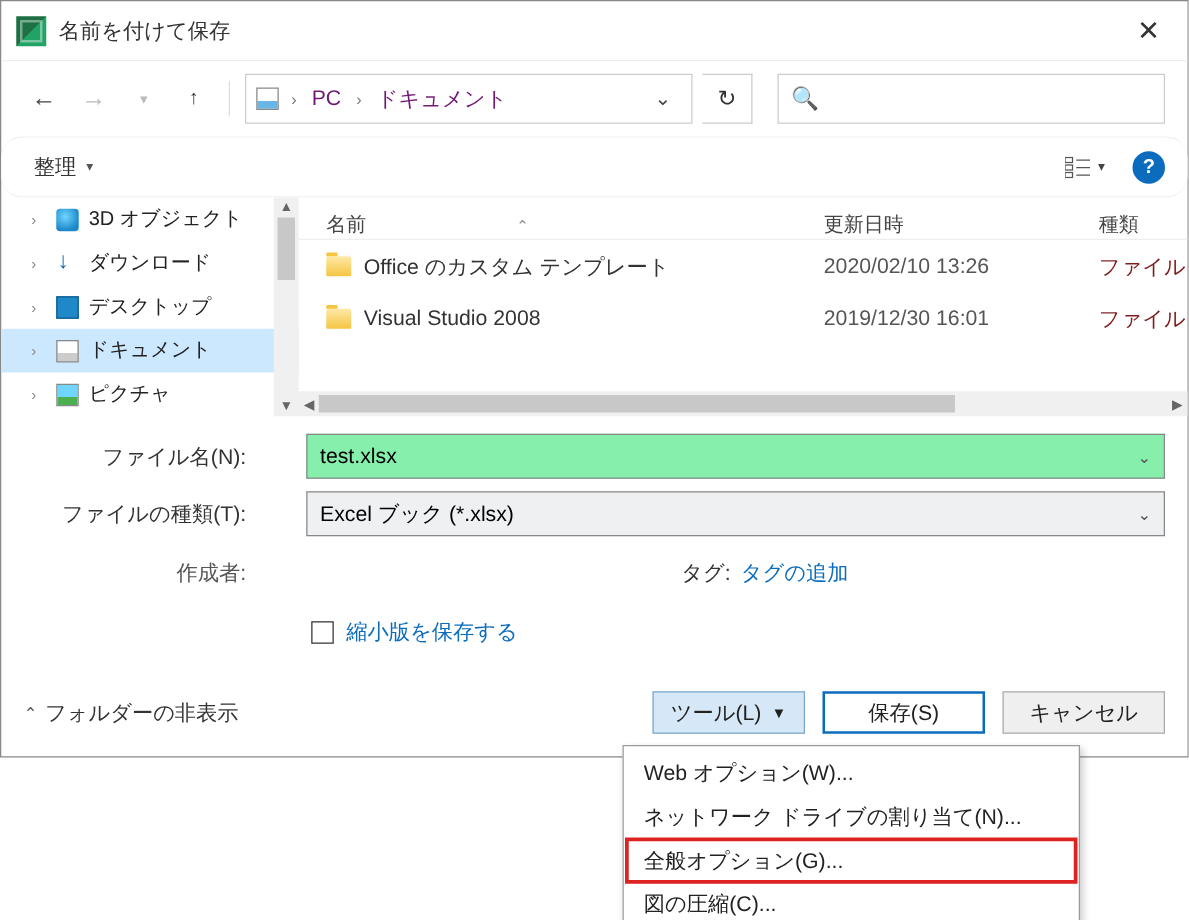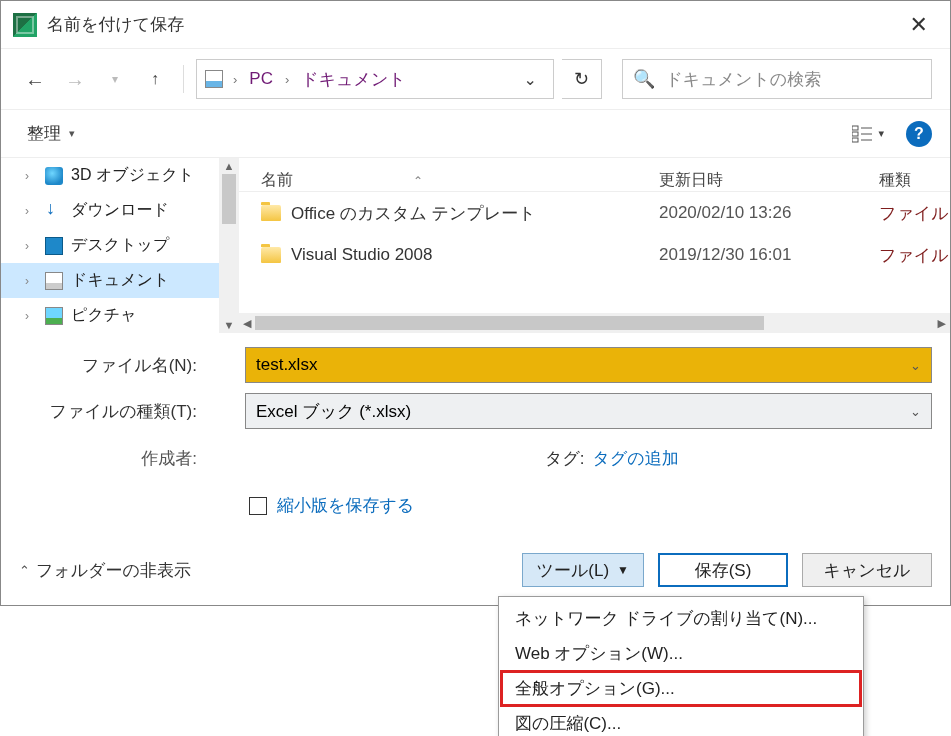"ドキュメントの検索" span.ph { html: <span>ドキュメントの検索</span> -> none }
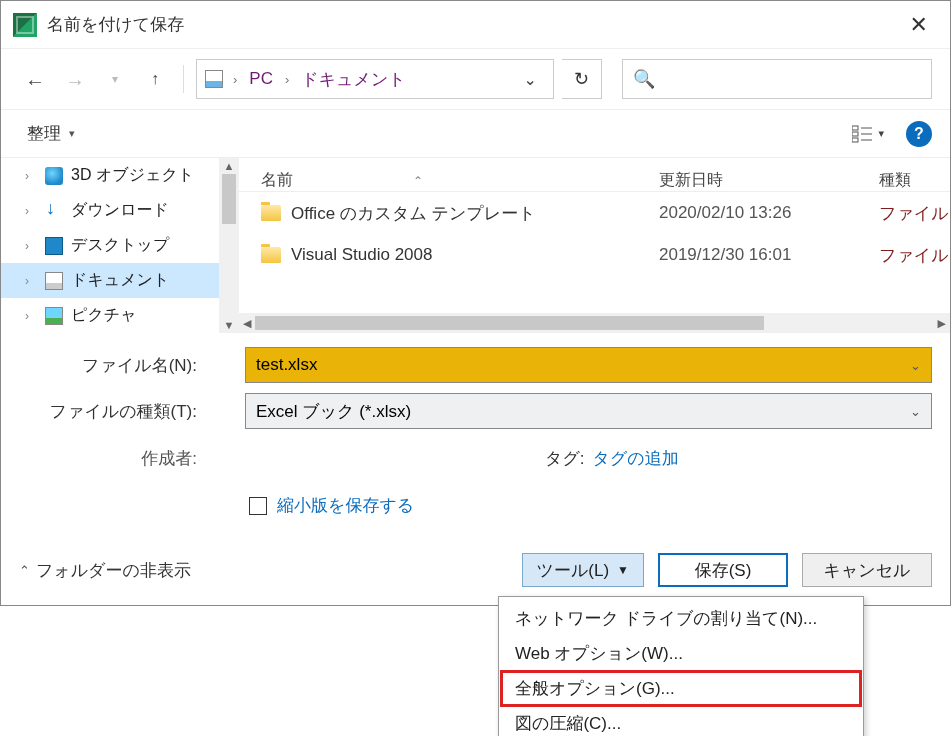"整理" .toolbar { border-radius: none -> 17px }
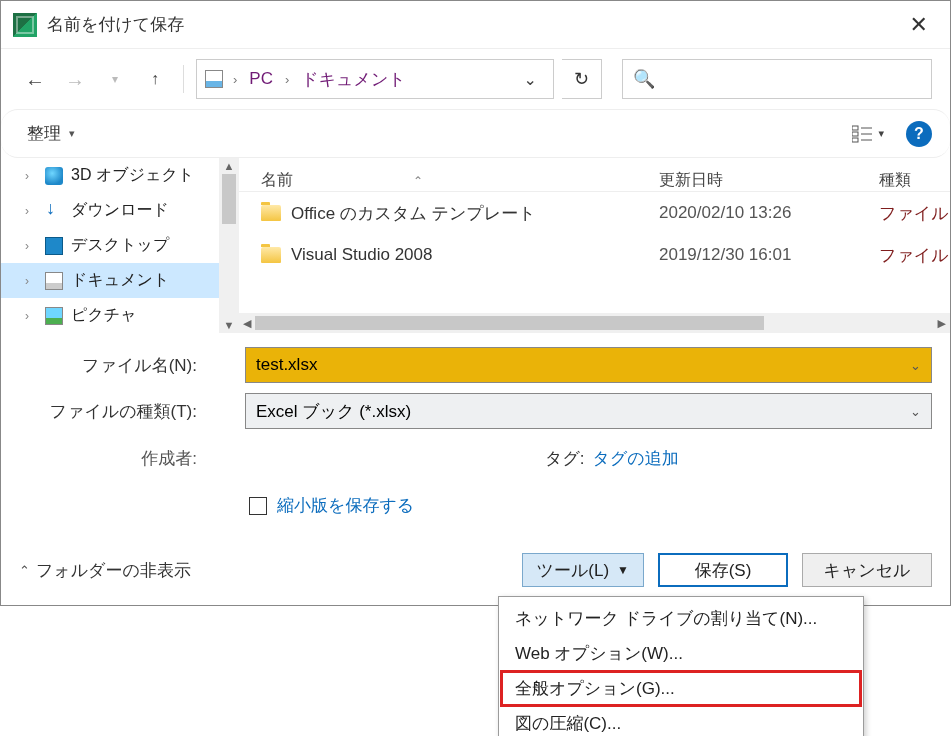"test.xlsx" .form-field { background: #eab308 -> #86efac }
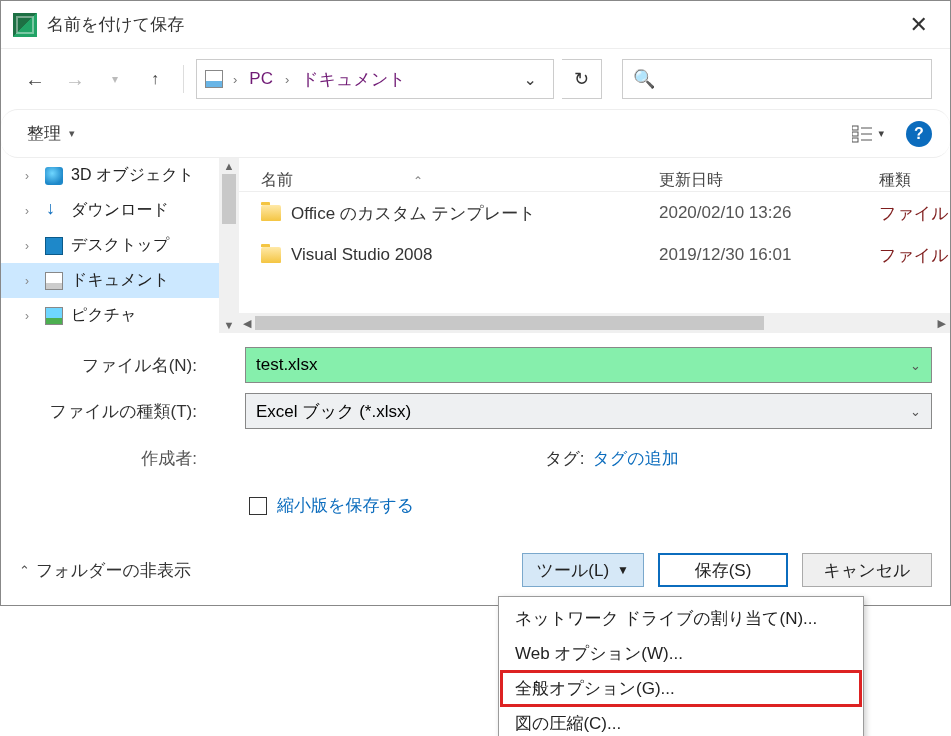"ネットワーク ドライブの割り当て(N)..." div.popup-item { order: before "Web オプション(W)..." -> after "Web オプション(W)..." }
